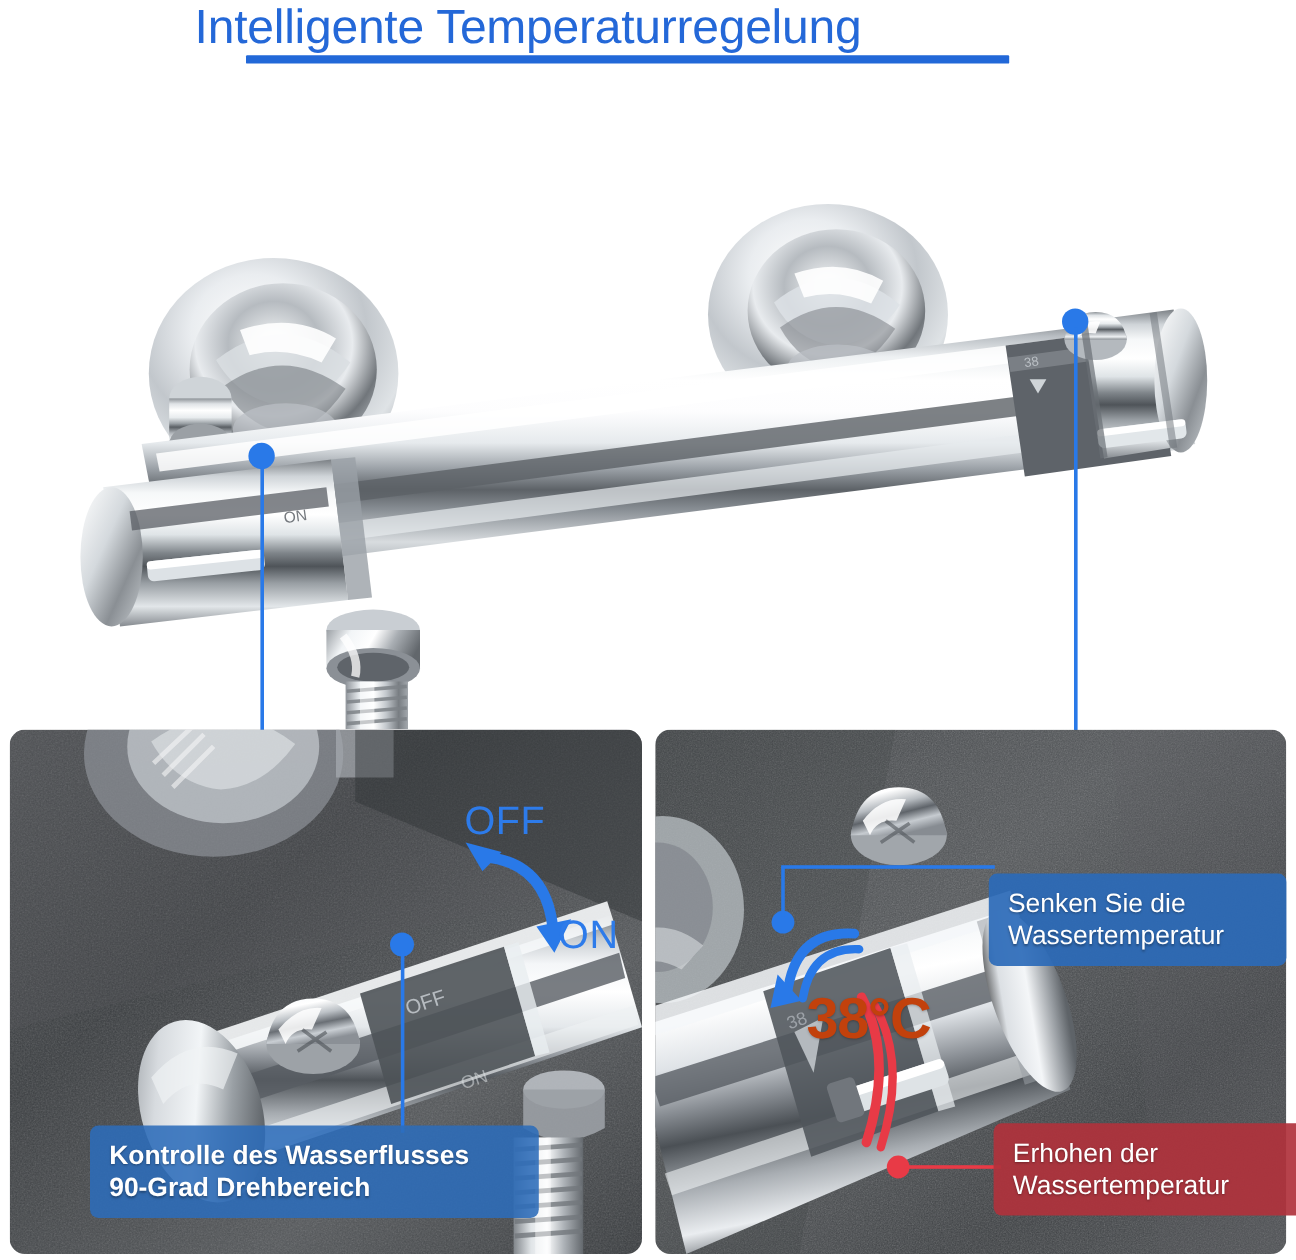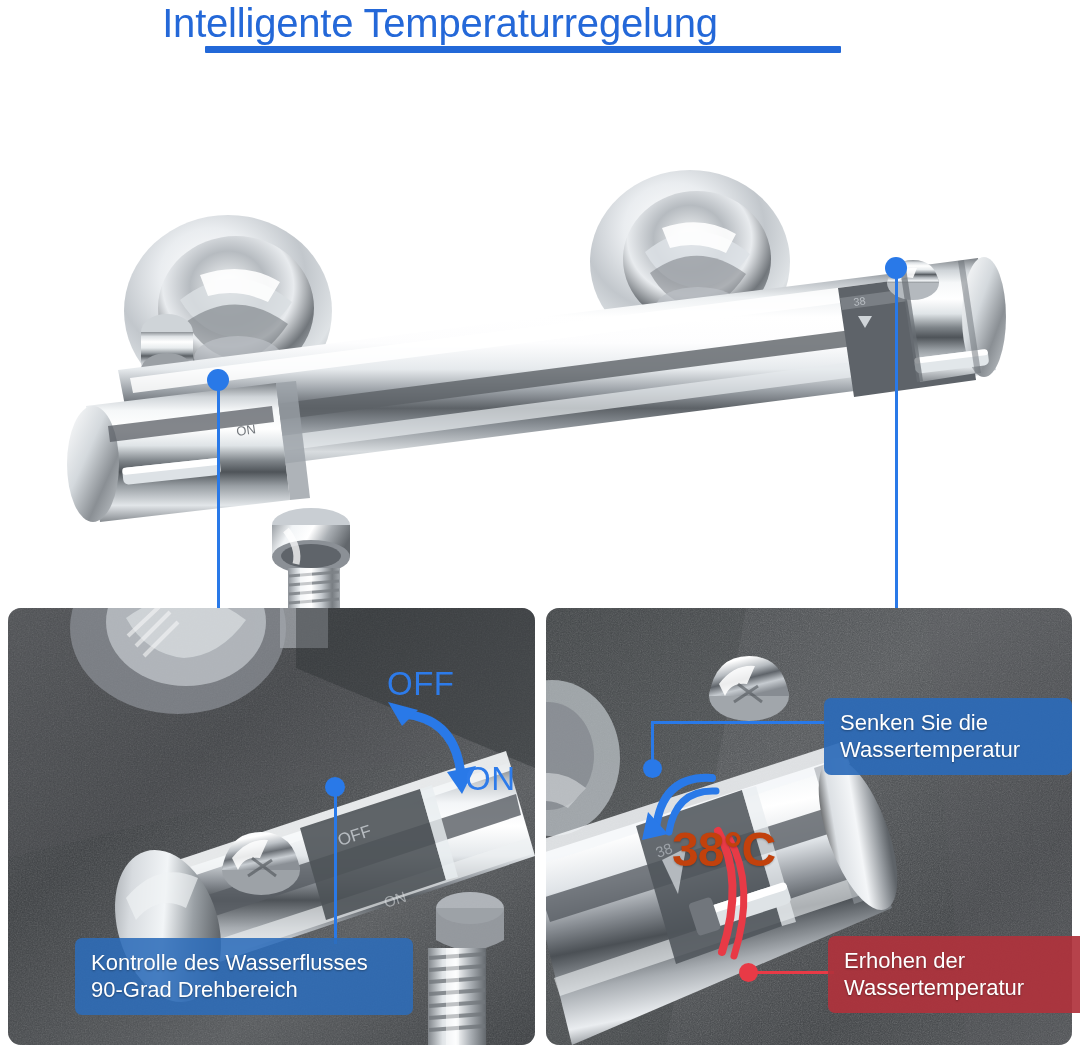"Senken Sie die" .label-blue { margin-top: none -> 30px }
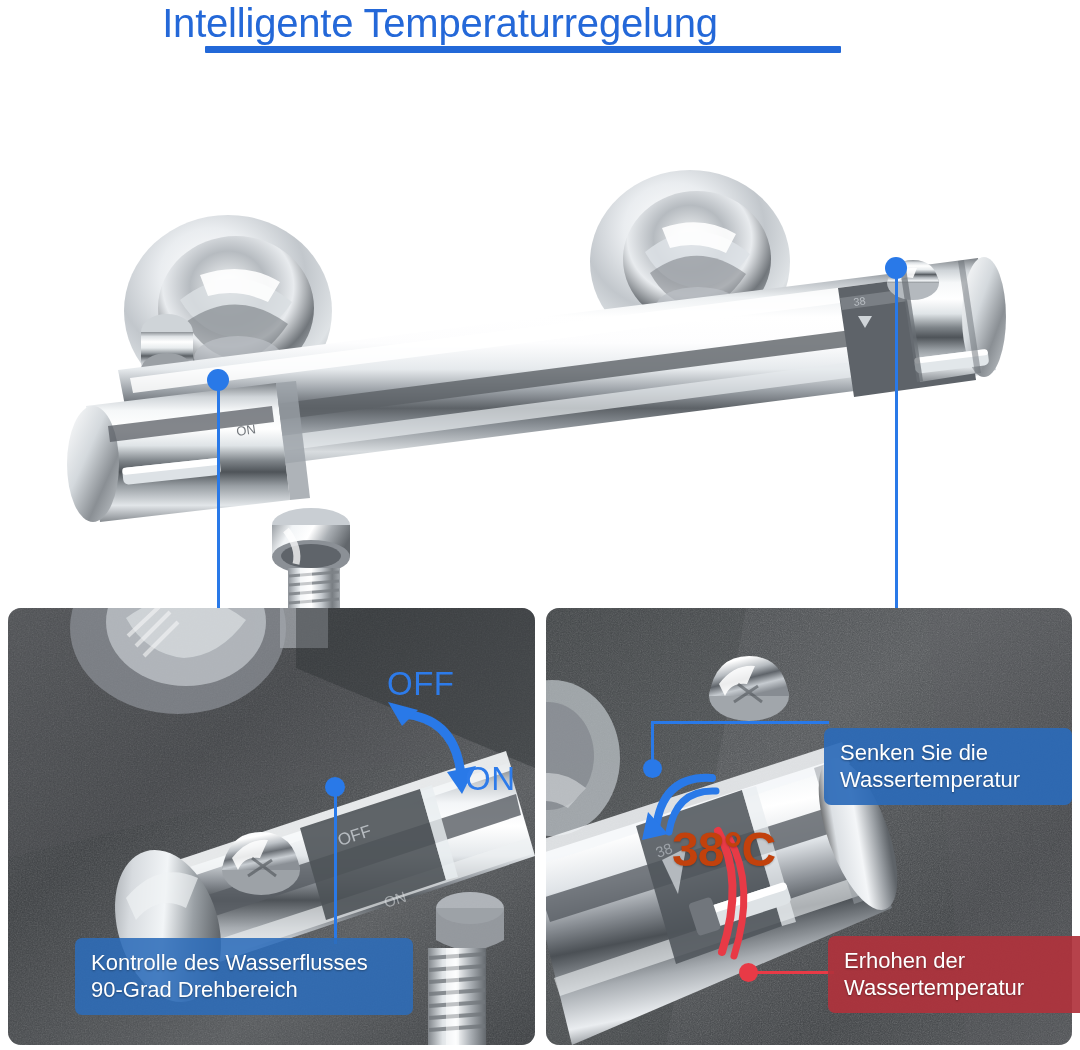"Kontrolle des Wasserflusses" #label-flow { font-weight: none -> bold; width: 338px -> 374px }
